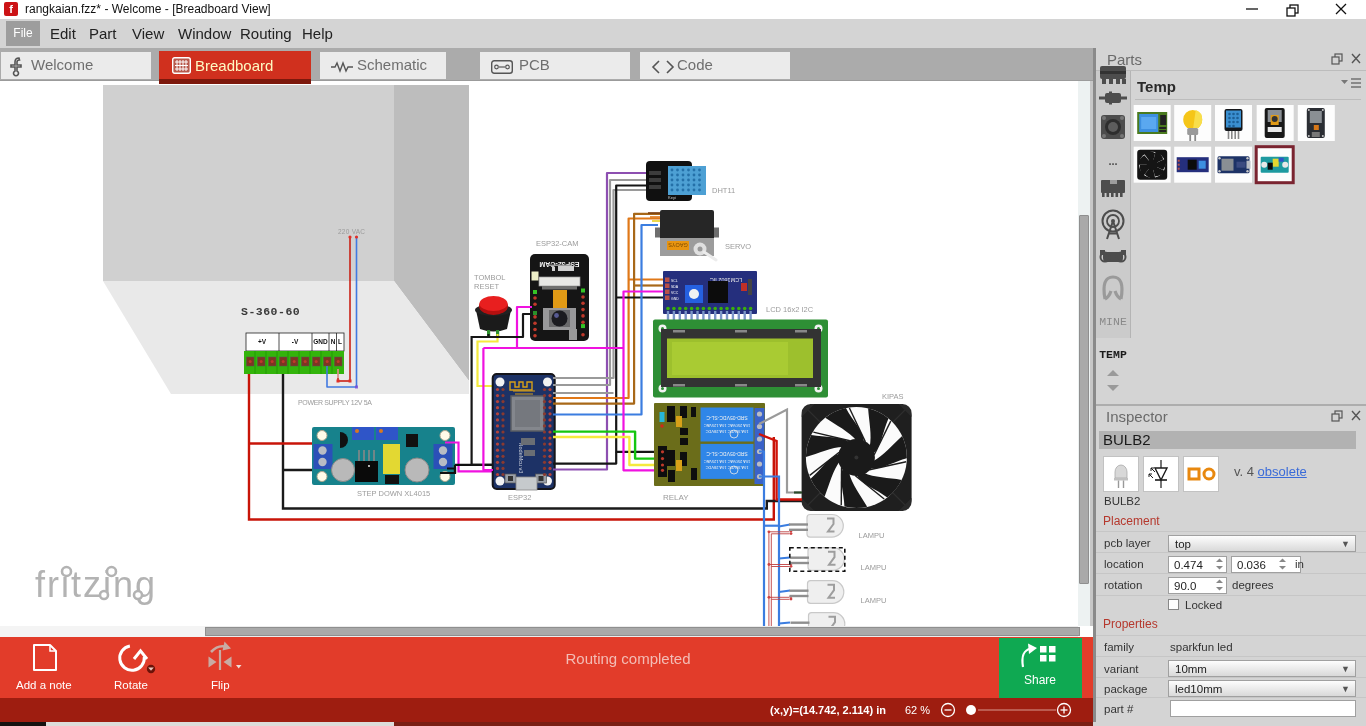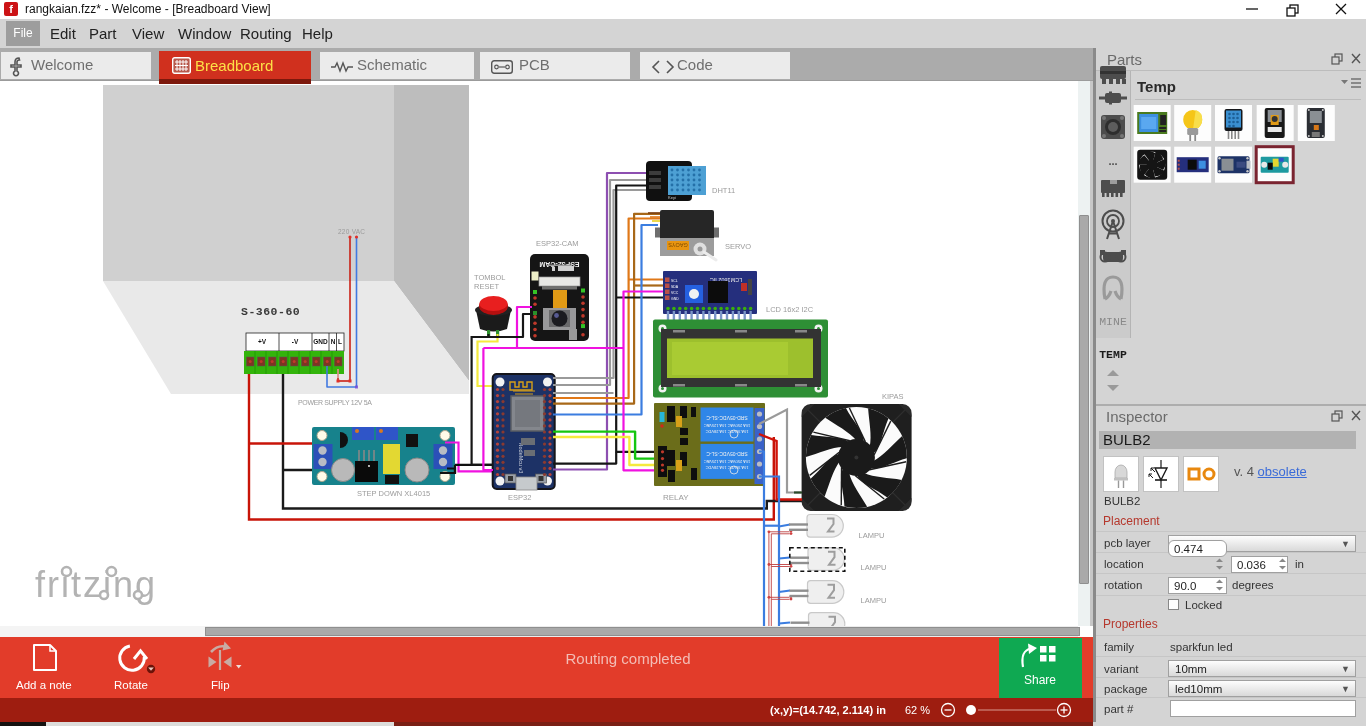"Breadboard" div.tlabel { color: #fde047 -> #fef9c3 }
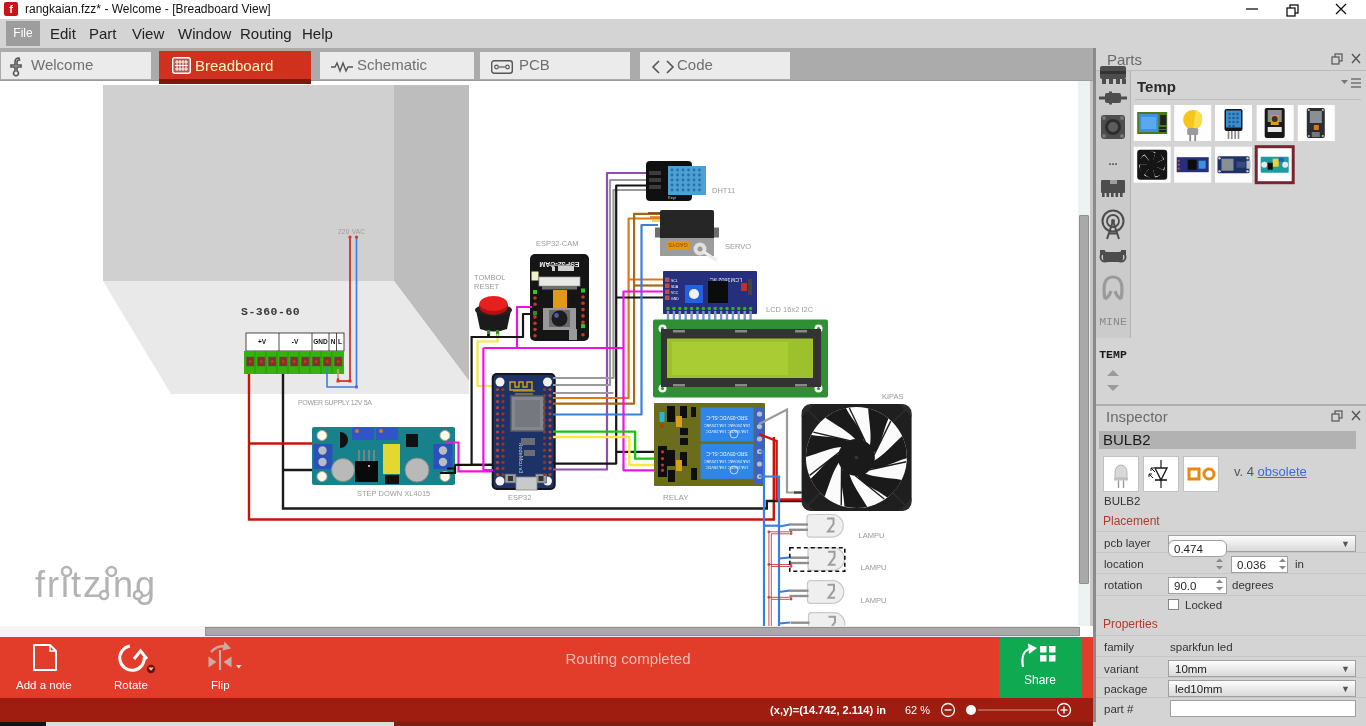"Schematic" div.tab { width: 154px -> 126px }
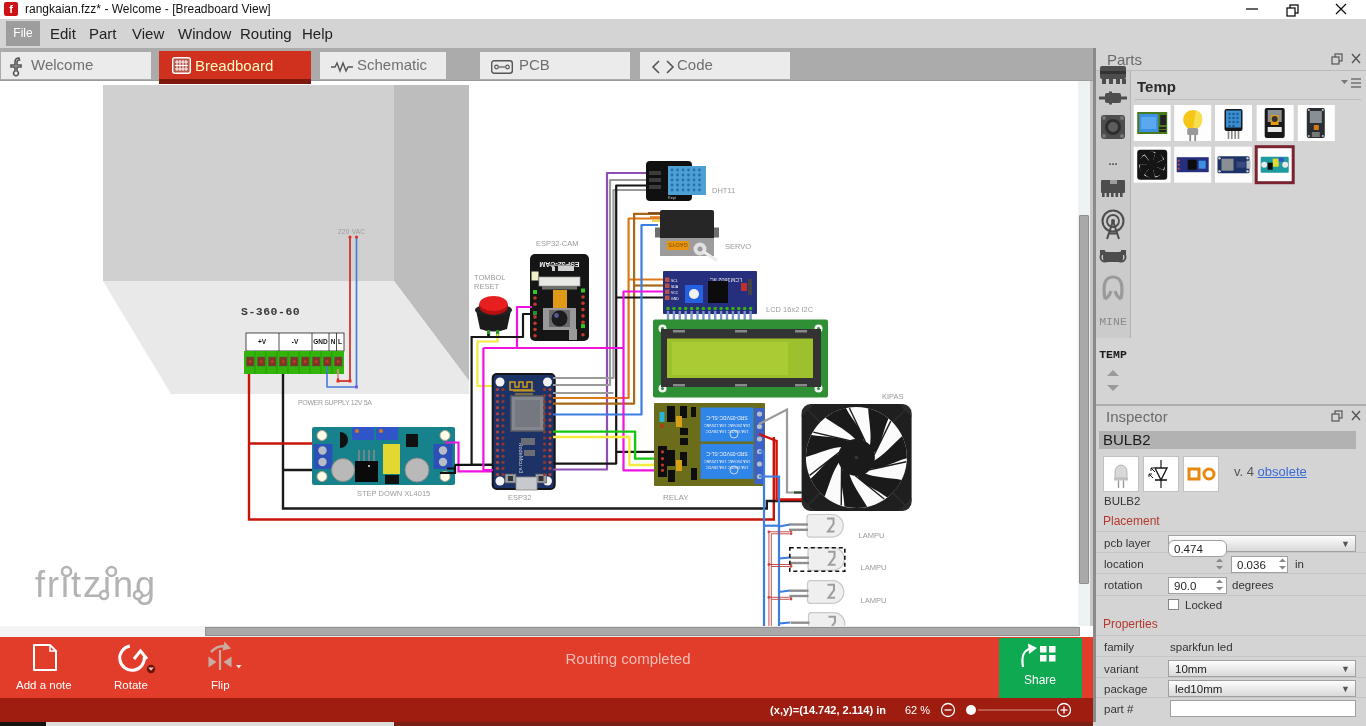"0.474" div.abs { border-radius: 6px -> none; top: 540px -> 556px }
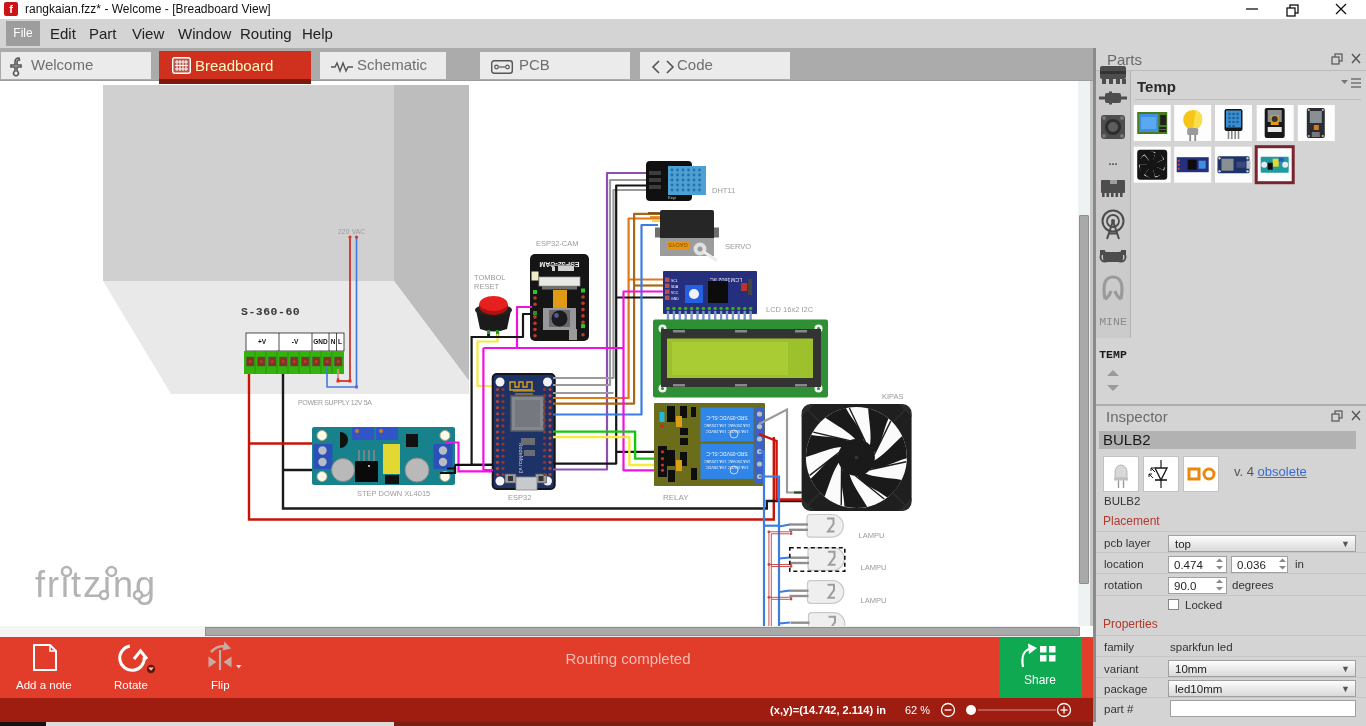"0.036" div.abs { width: 57px -> 70px }
